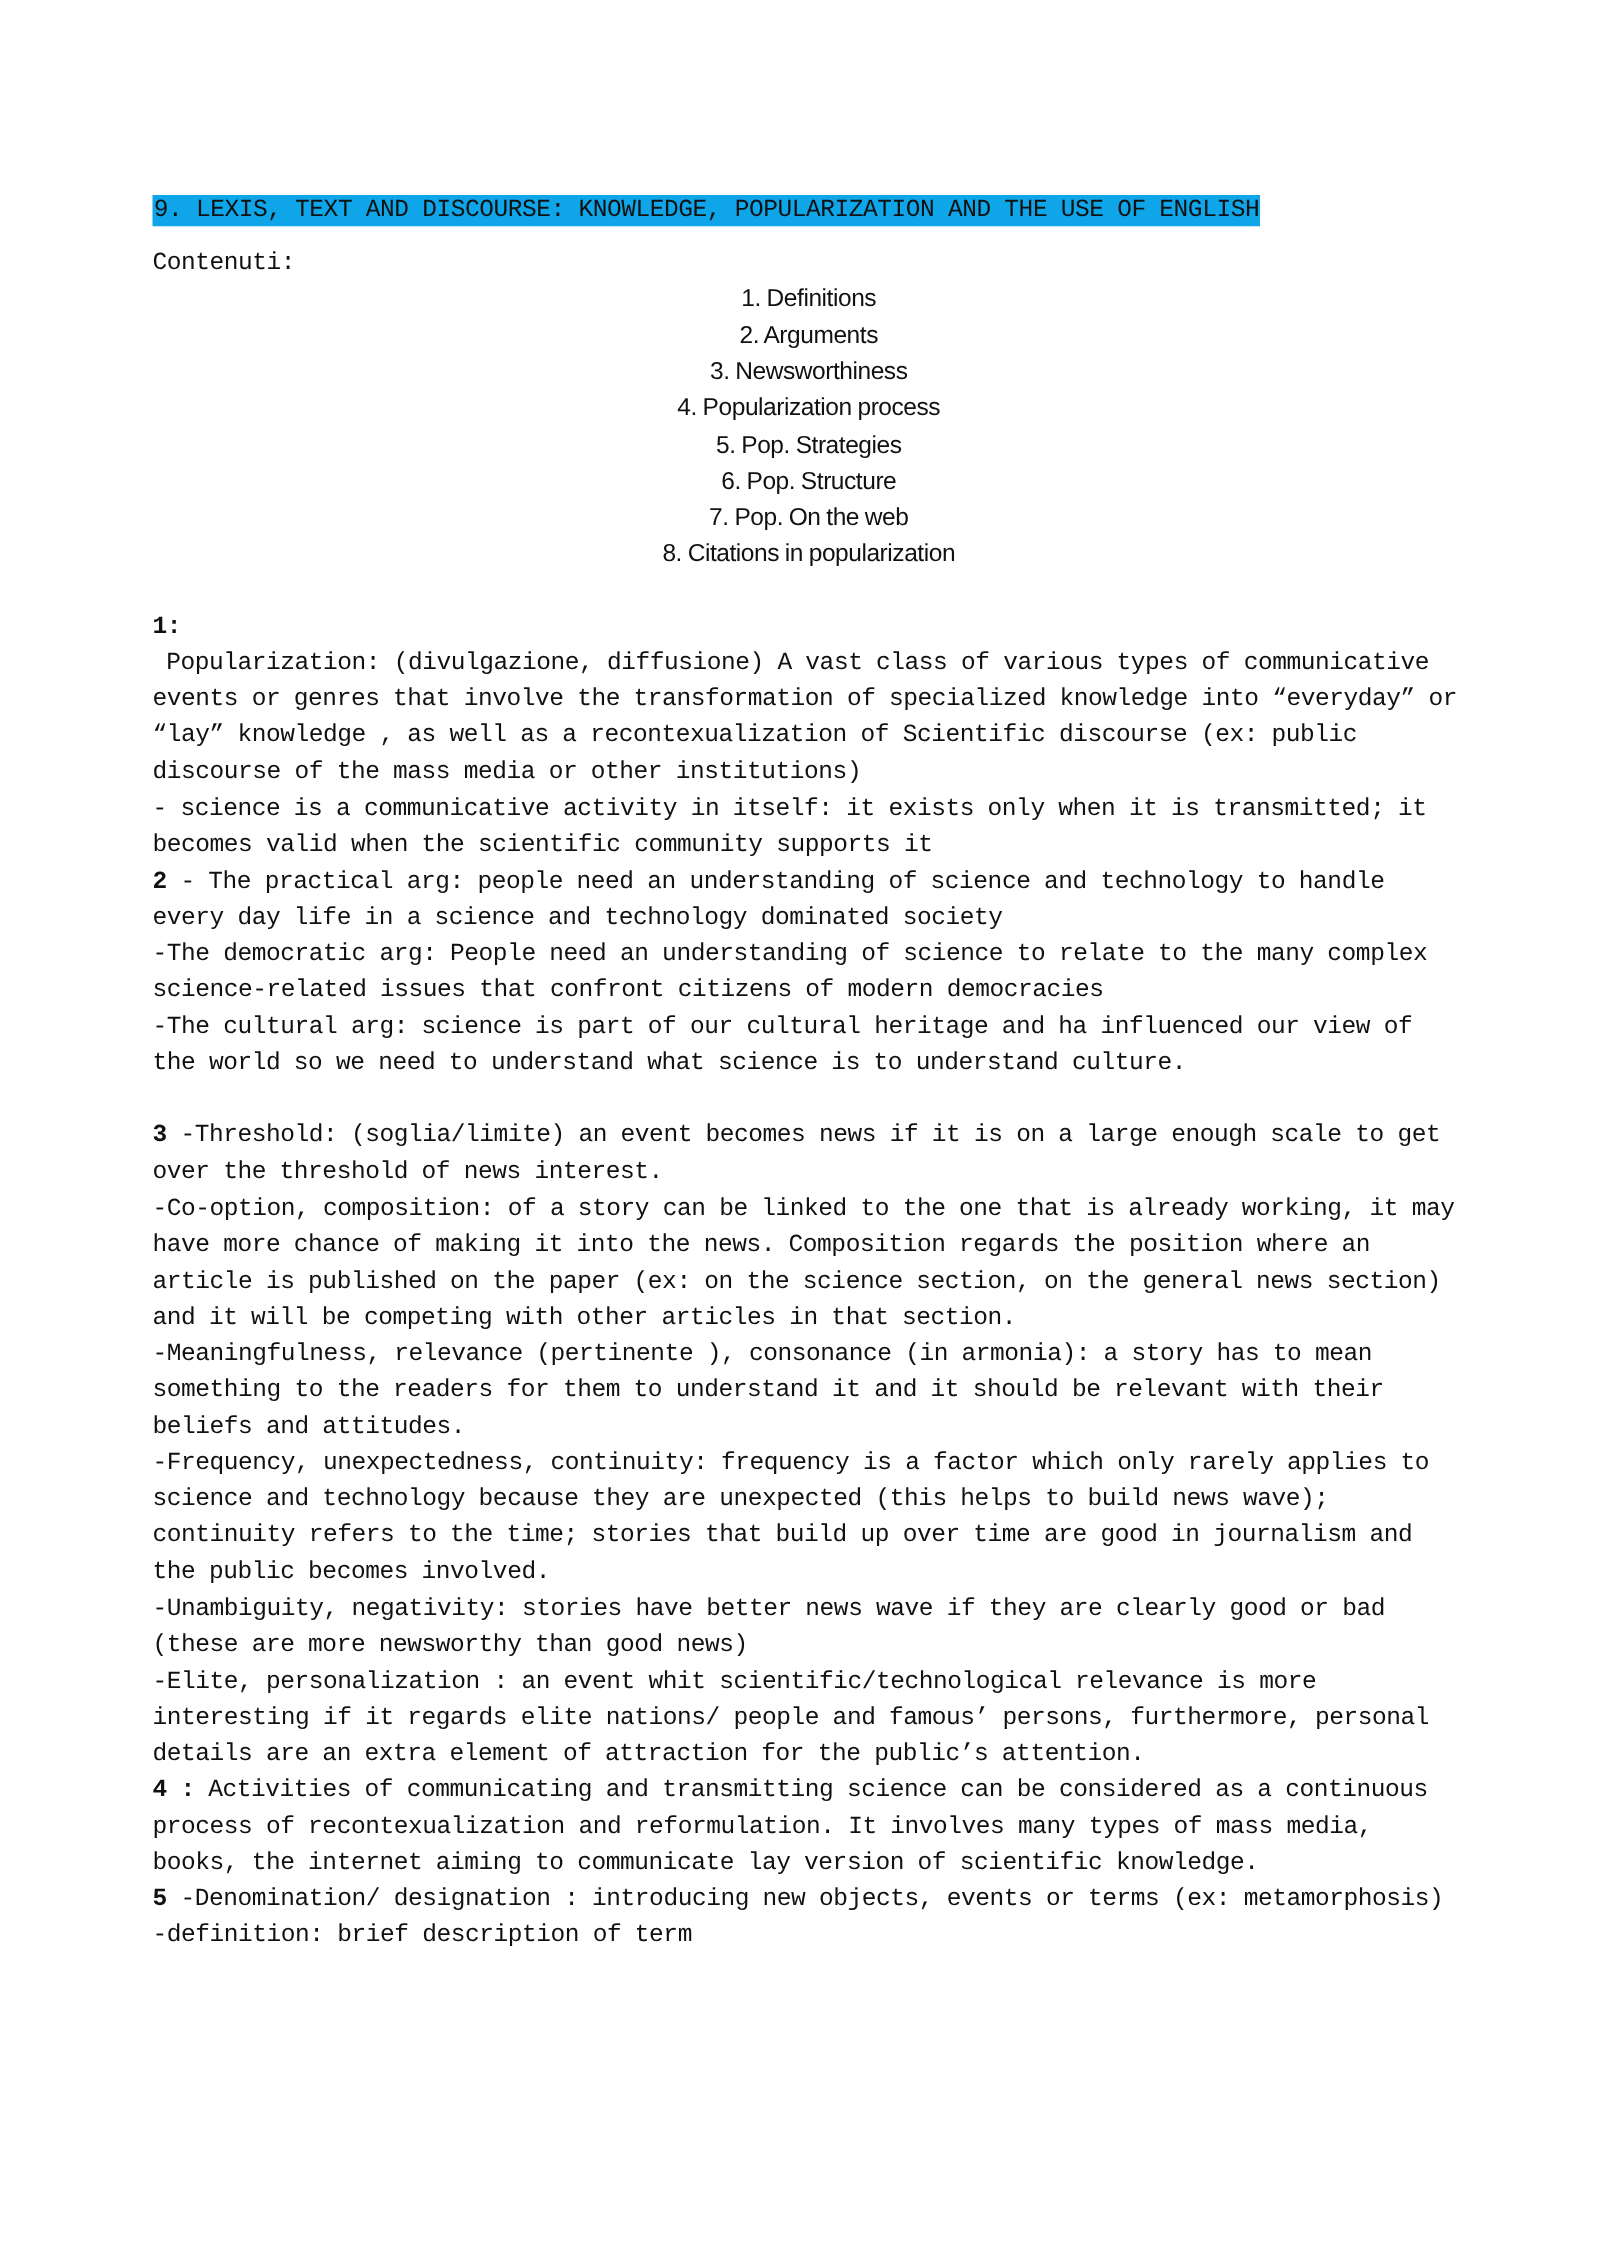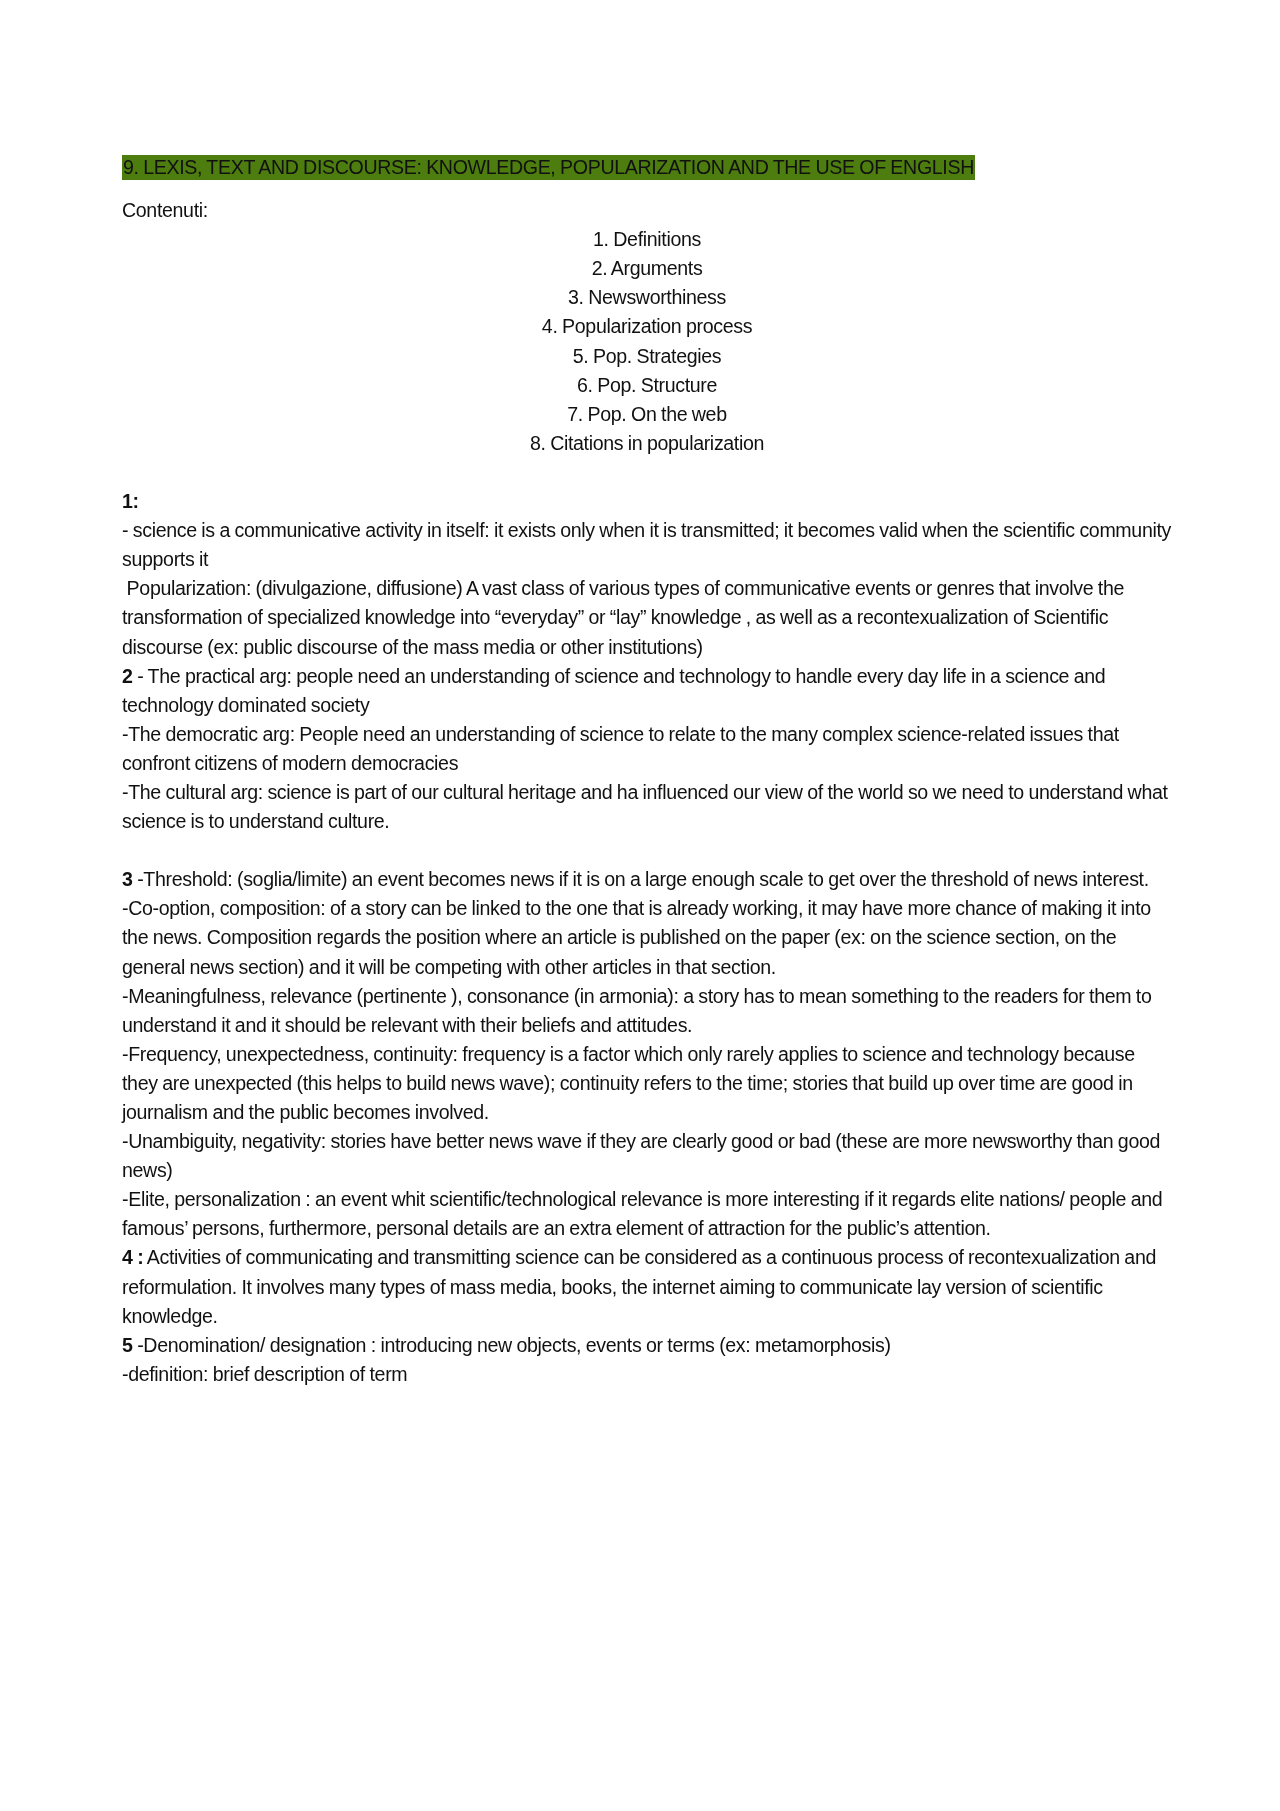"9. LEXIS, TEXT AND DISCOURSE:" span.heading { background: #4d7c0f -> #0ea5e9; font-family: none -> Liberation Mono, monospace }
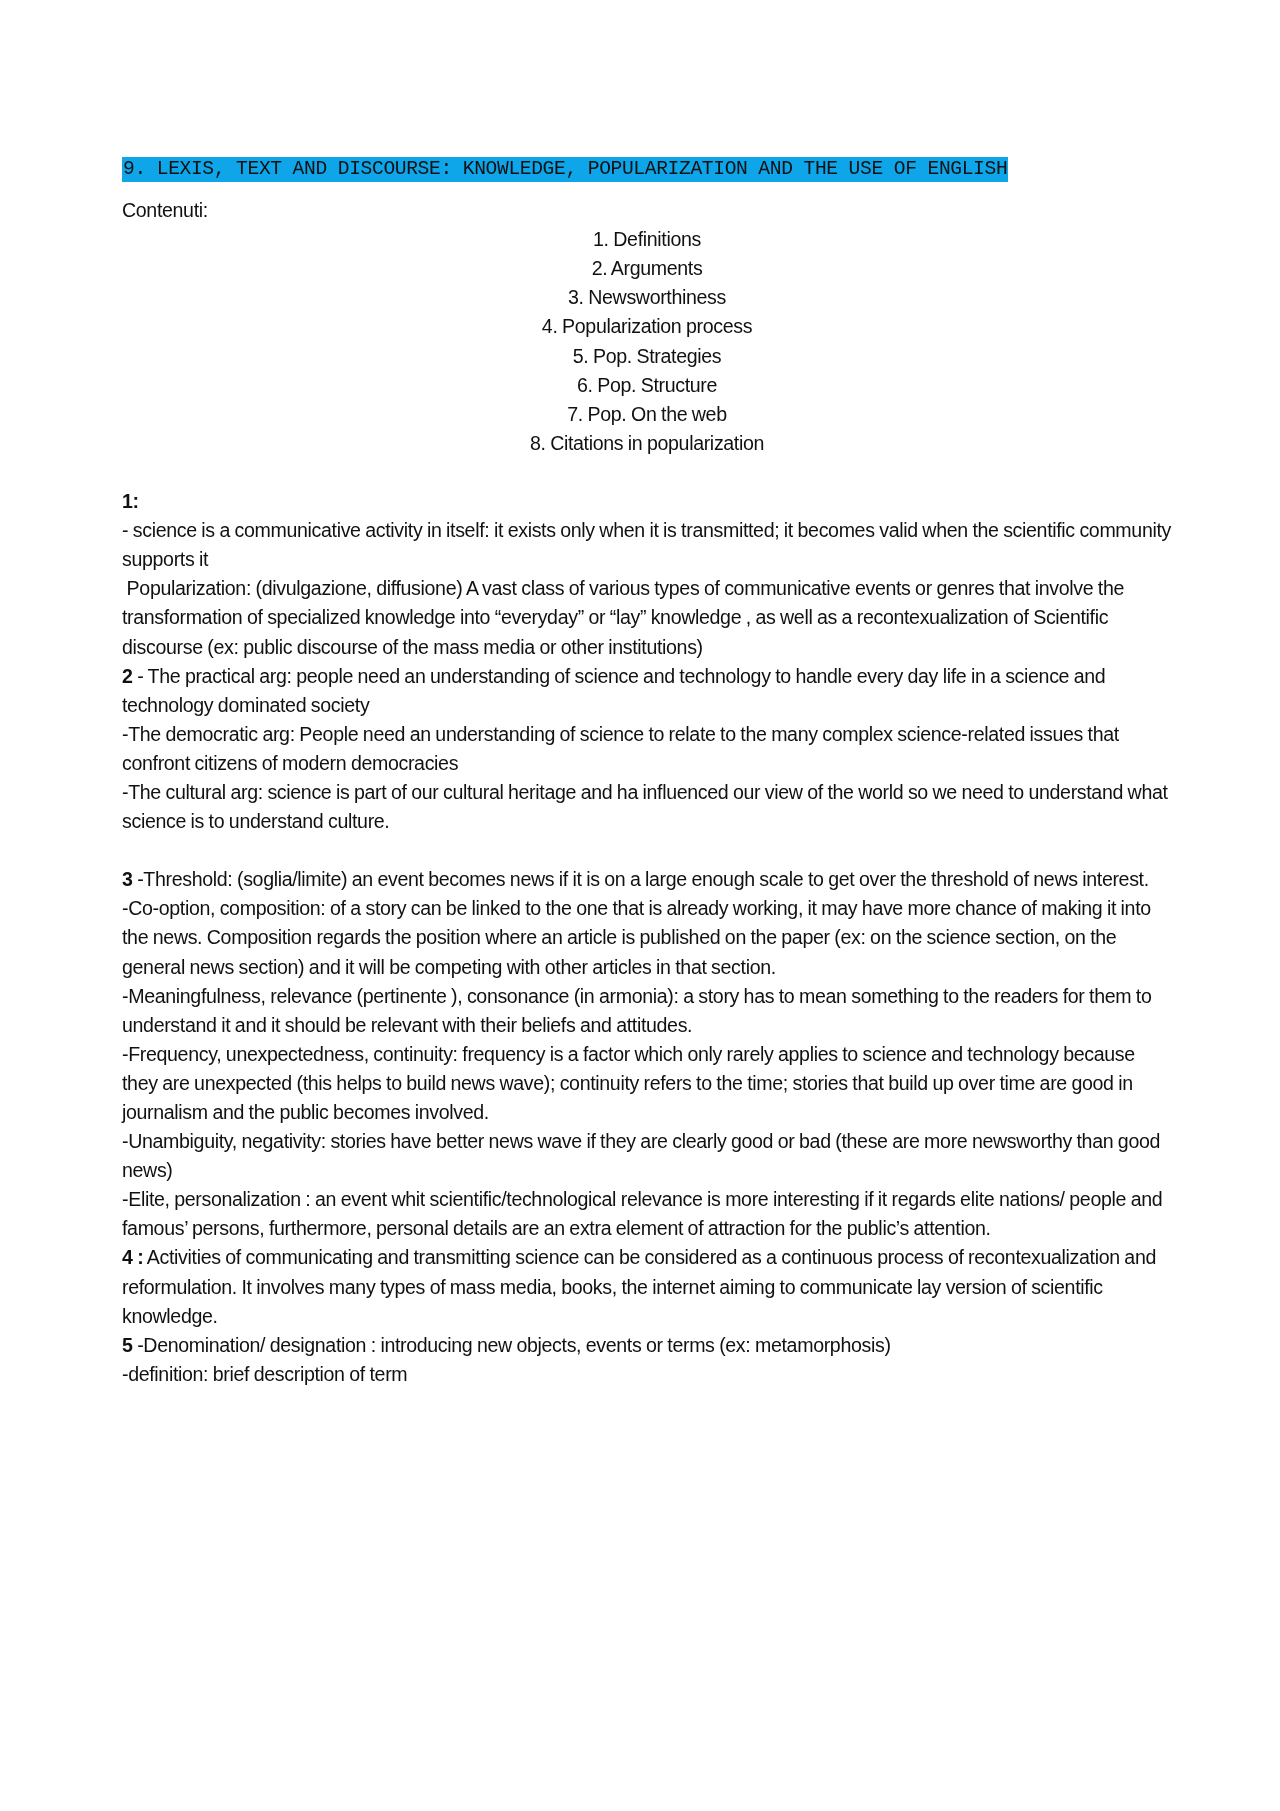"Contenuti:" p.line { font-family: none -> Liberation Mono, monospace }
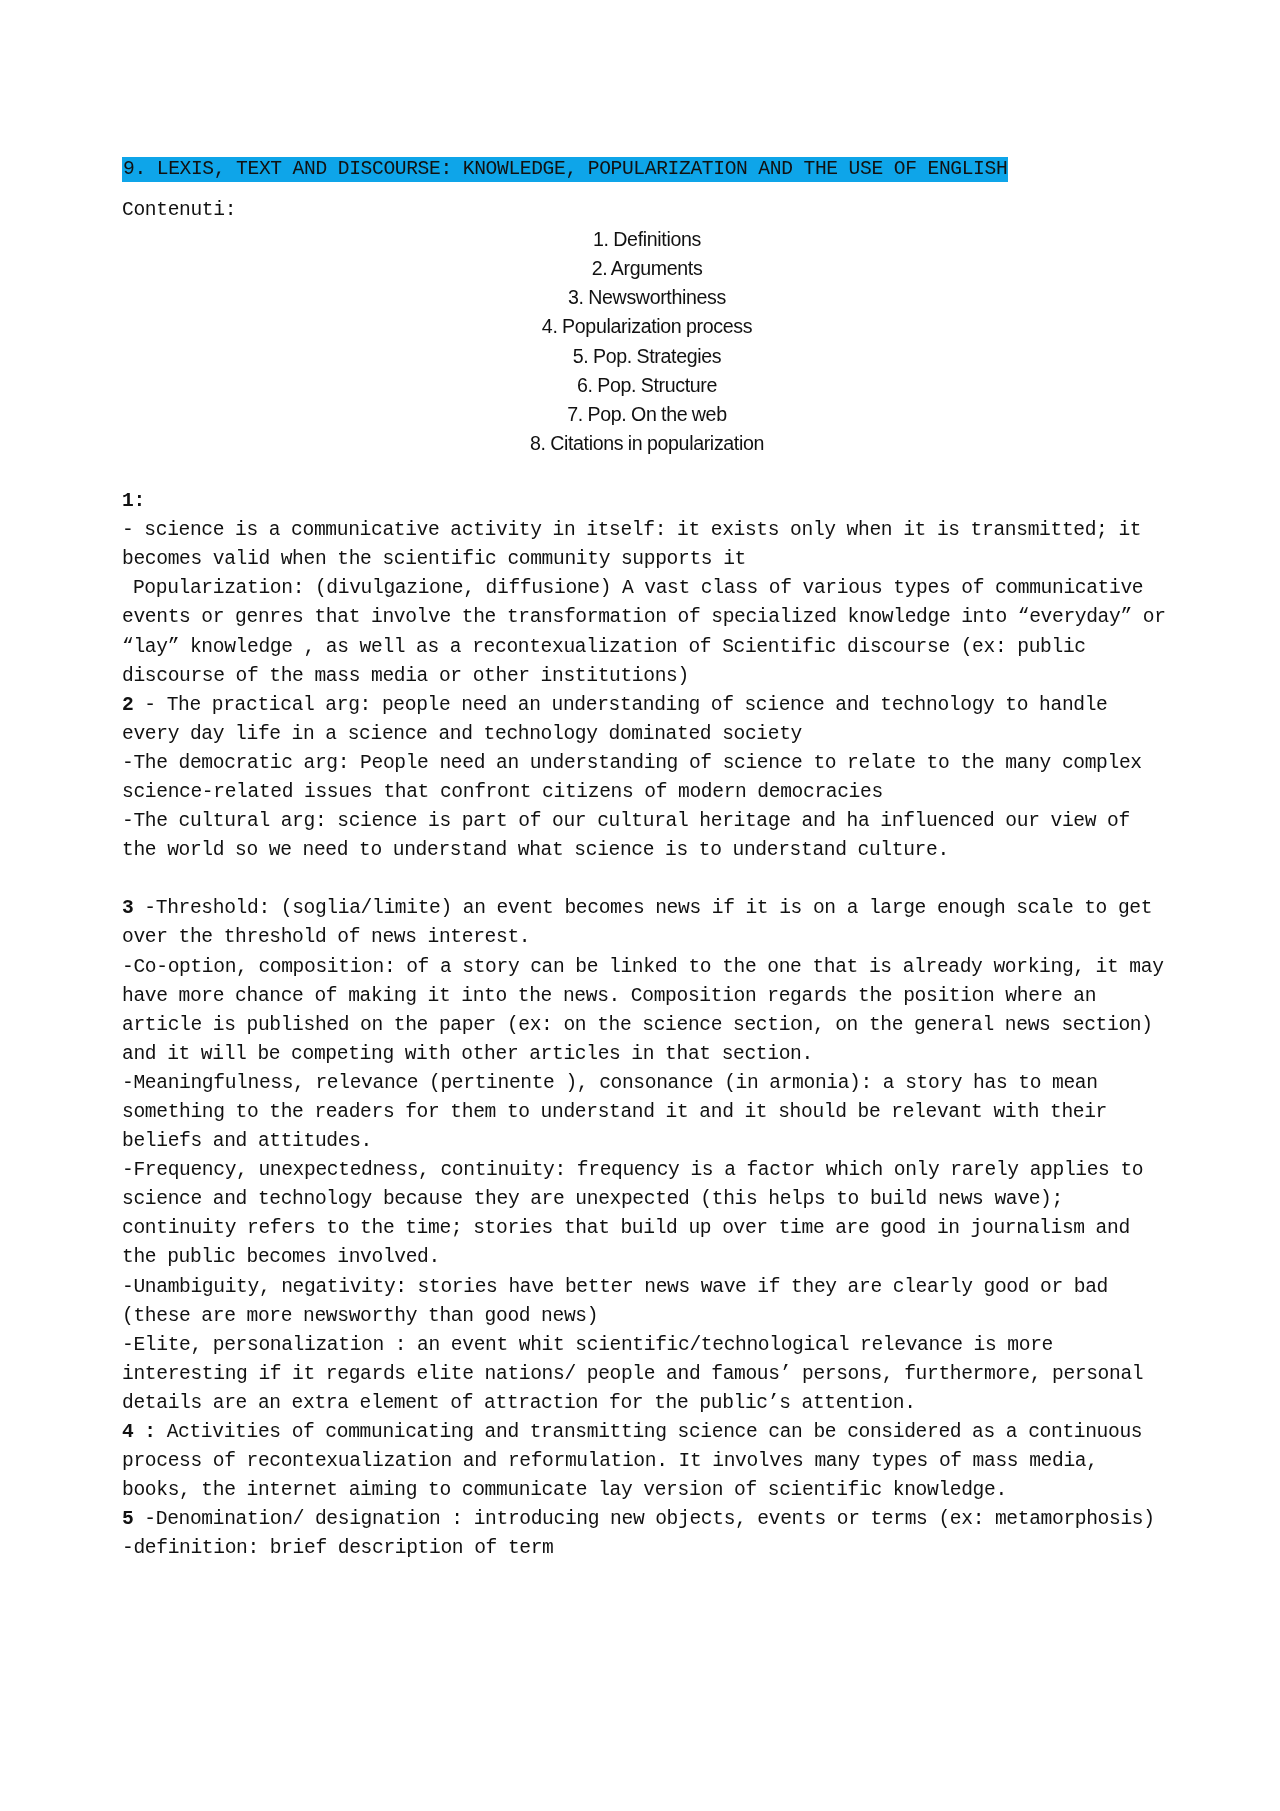"- science is a communicative" p.line { order: before "Popularization: (divulgazione," -> after "Popularization: (divulgazione," }
